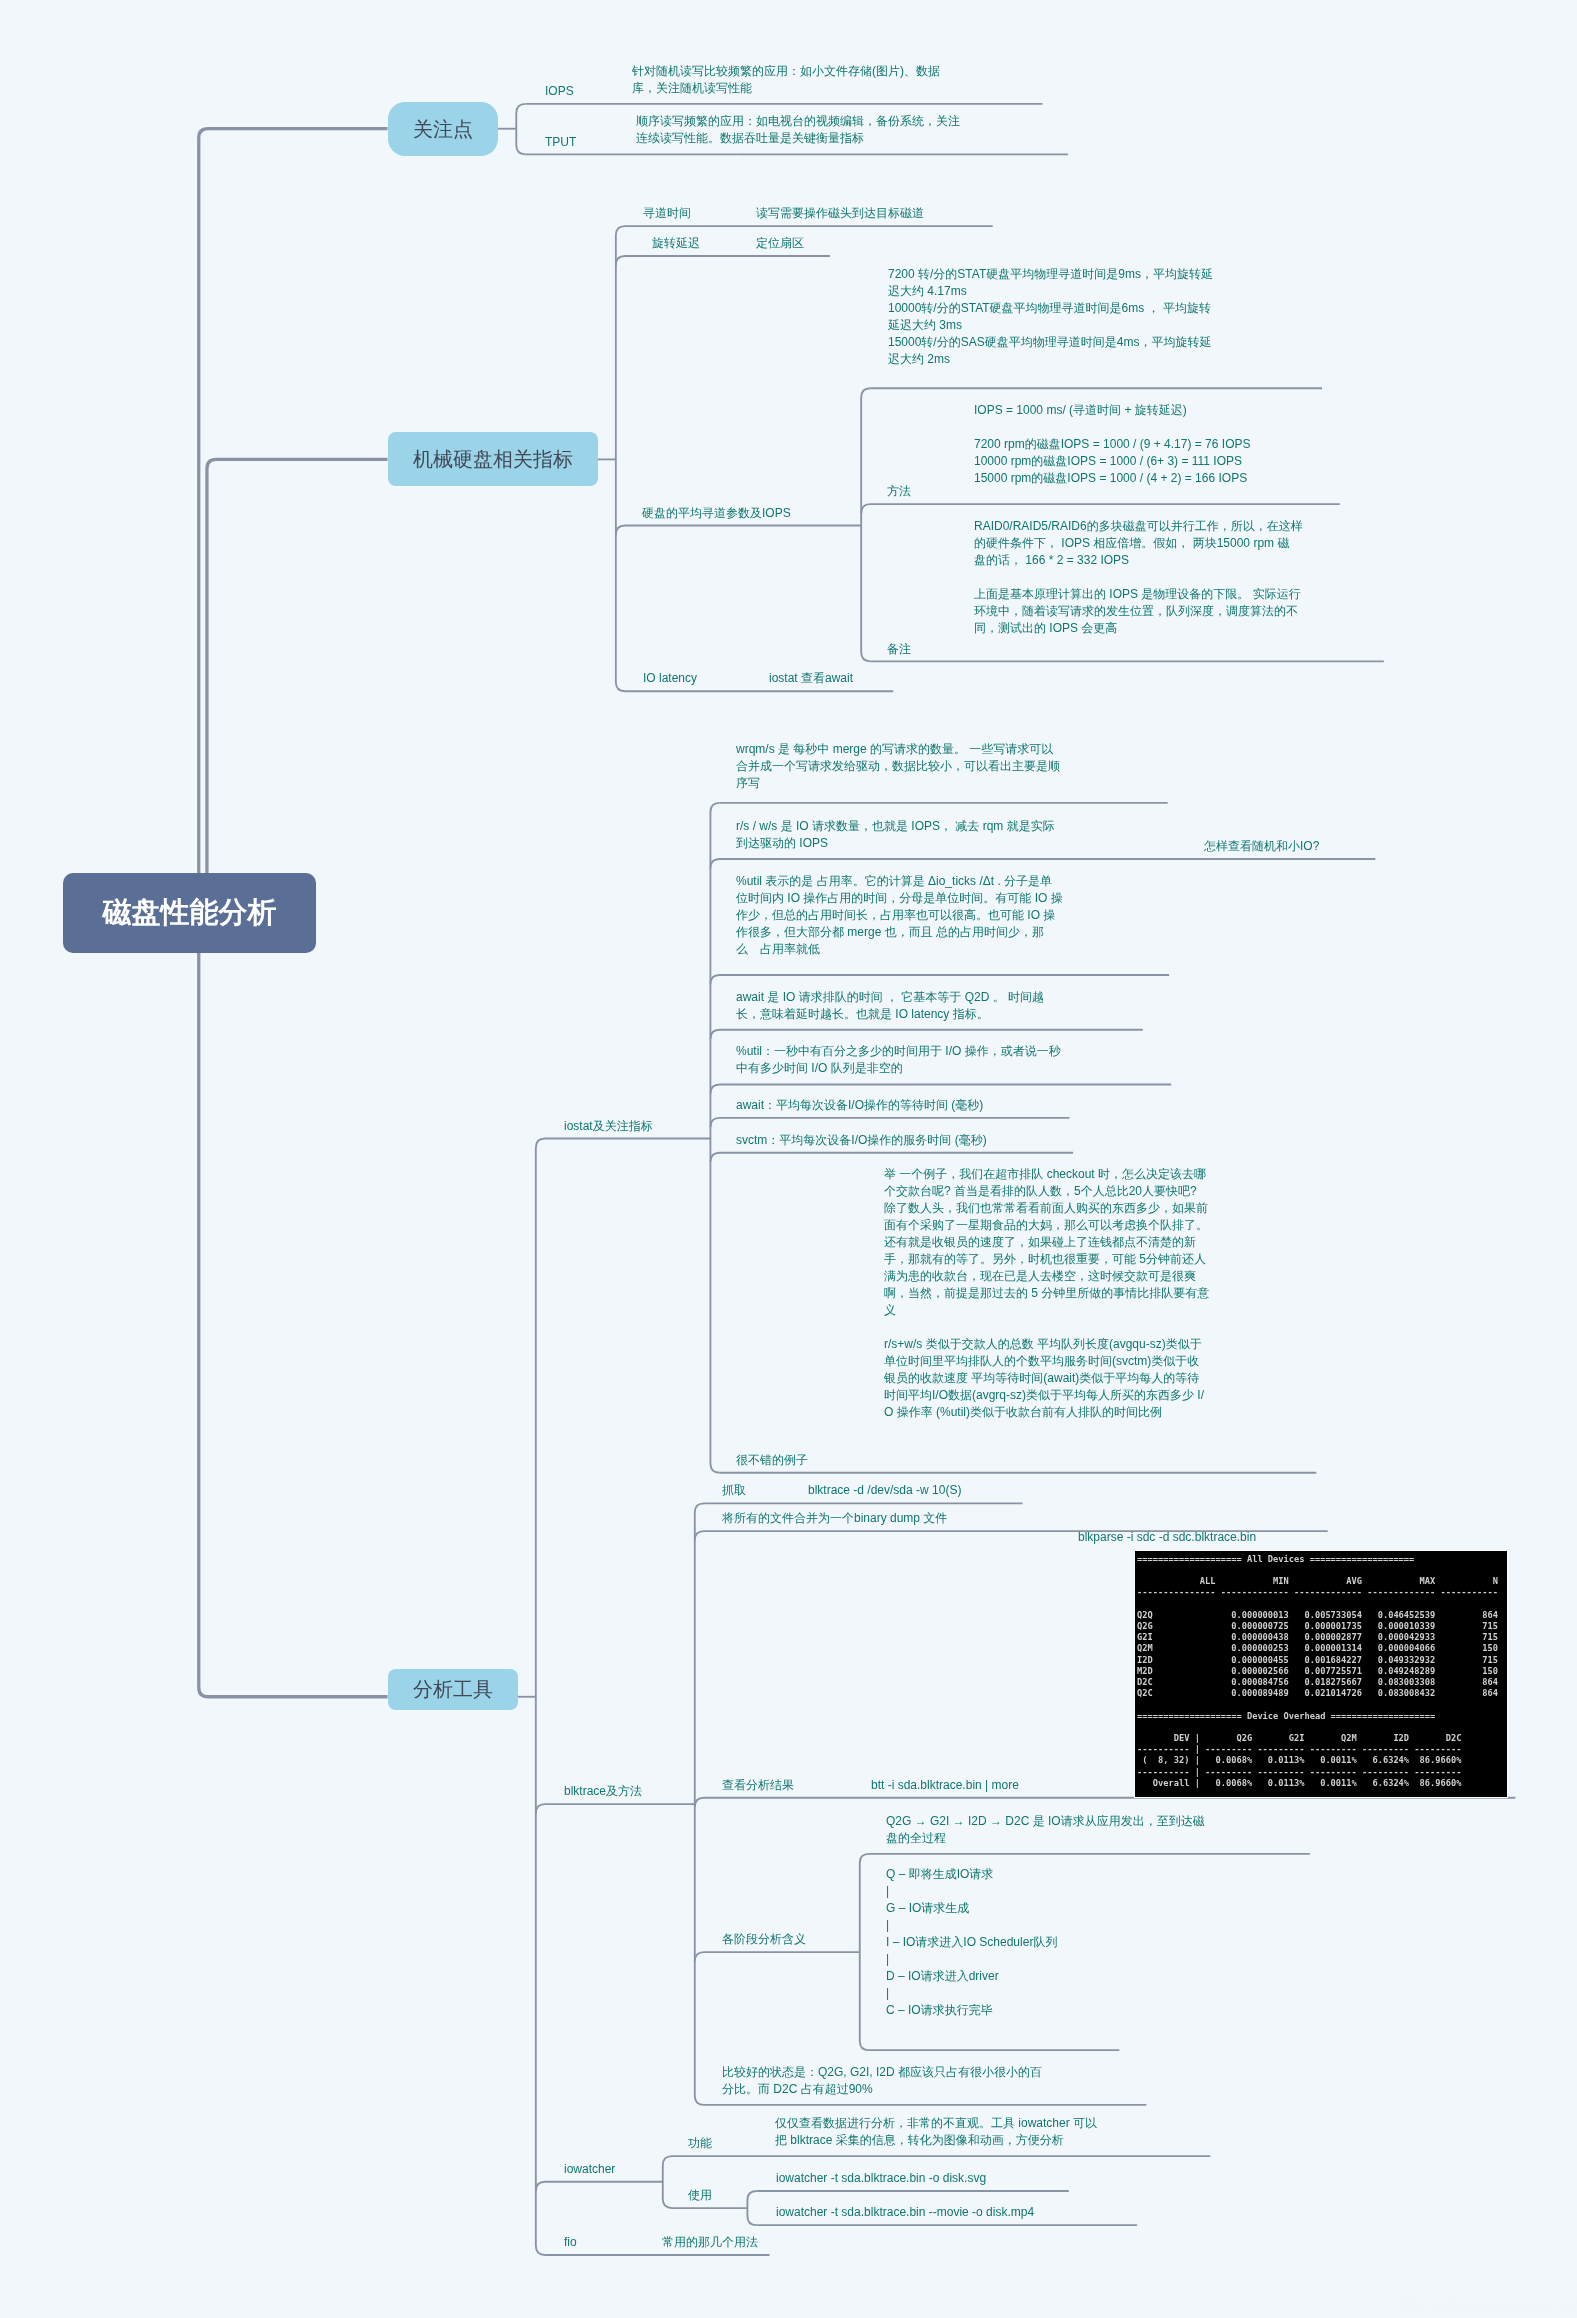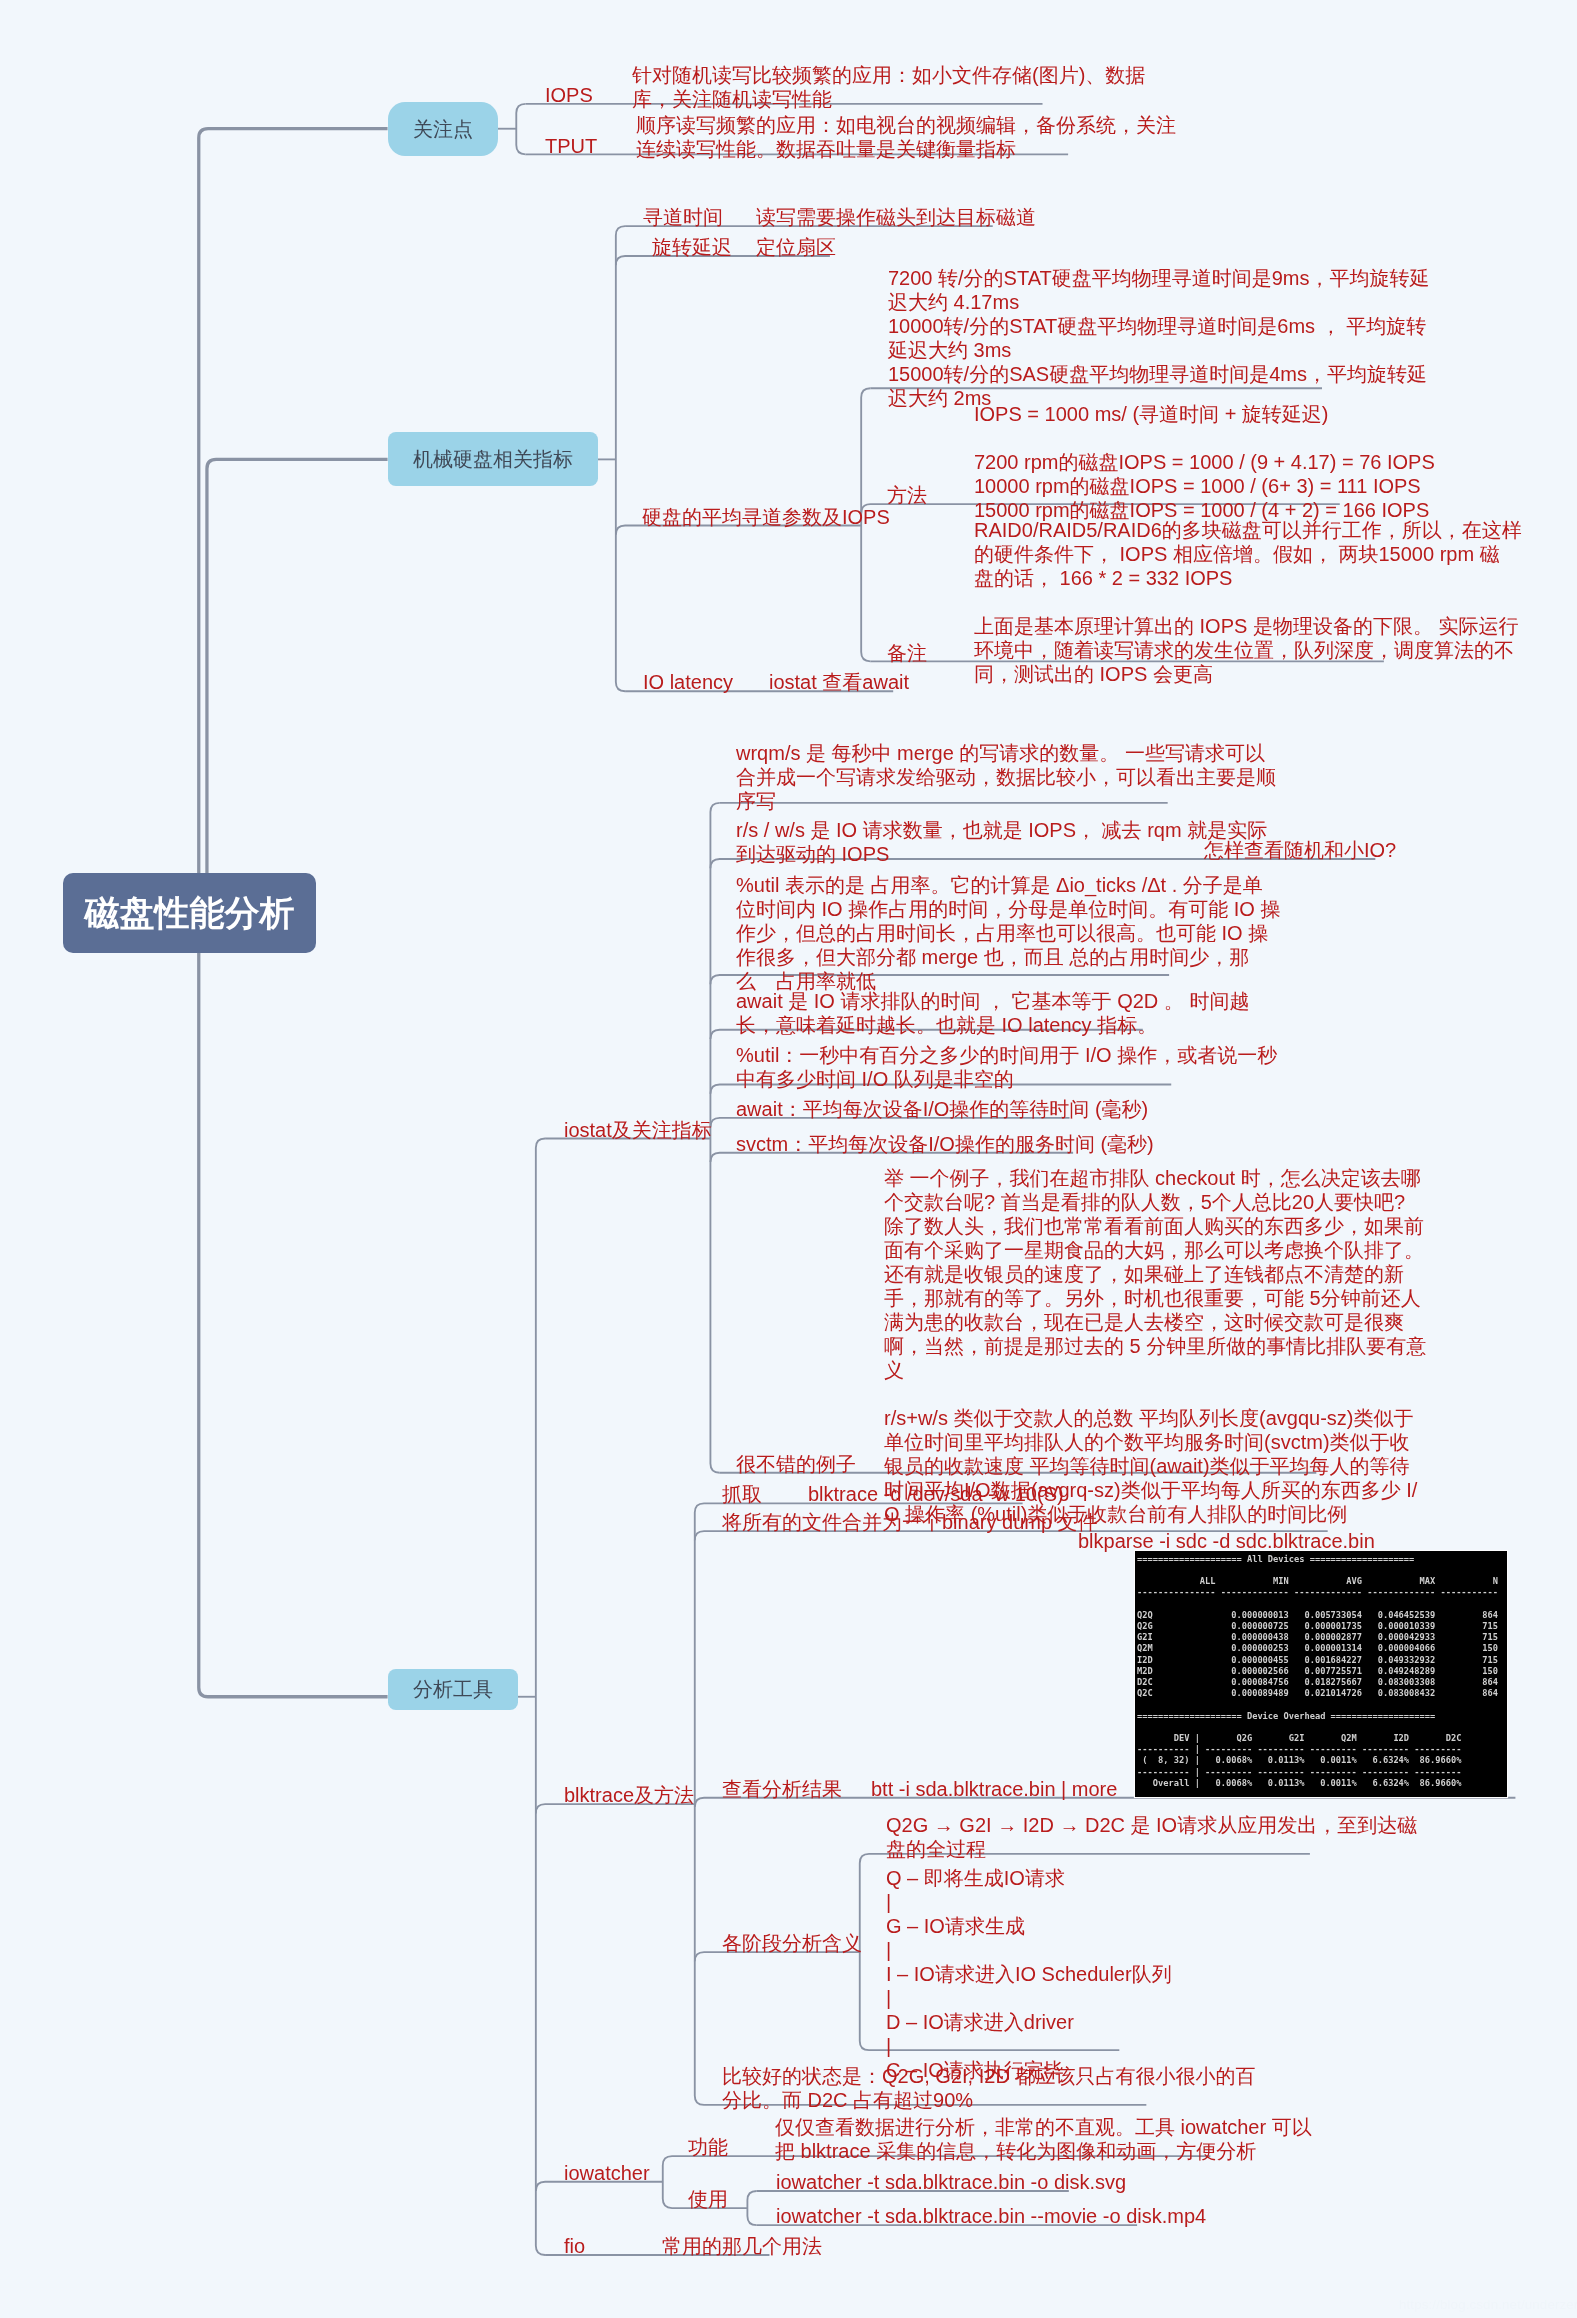"针对随机读写比较频繁的应用：如小文件存储(图片)、数据" .leaf { color: #b91c1c -> #0f766e; font-size: 20px -> 12px; line-height: 24px -> 17px }
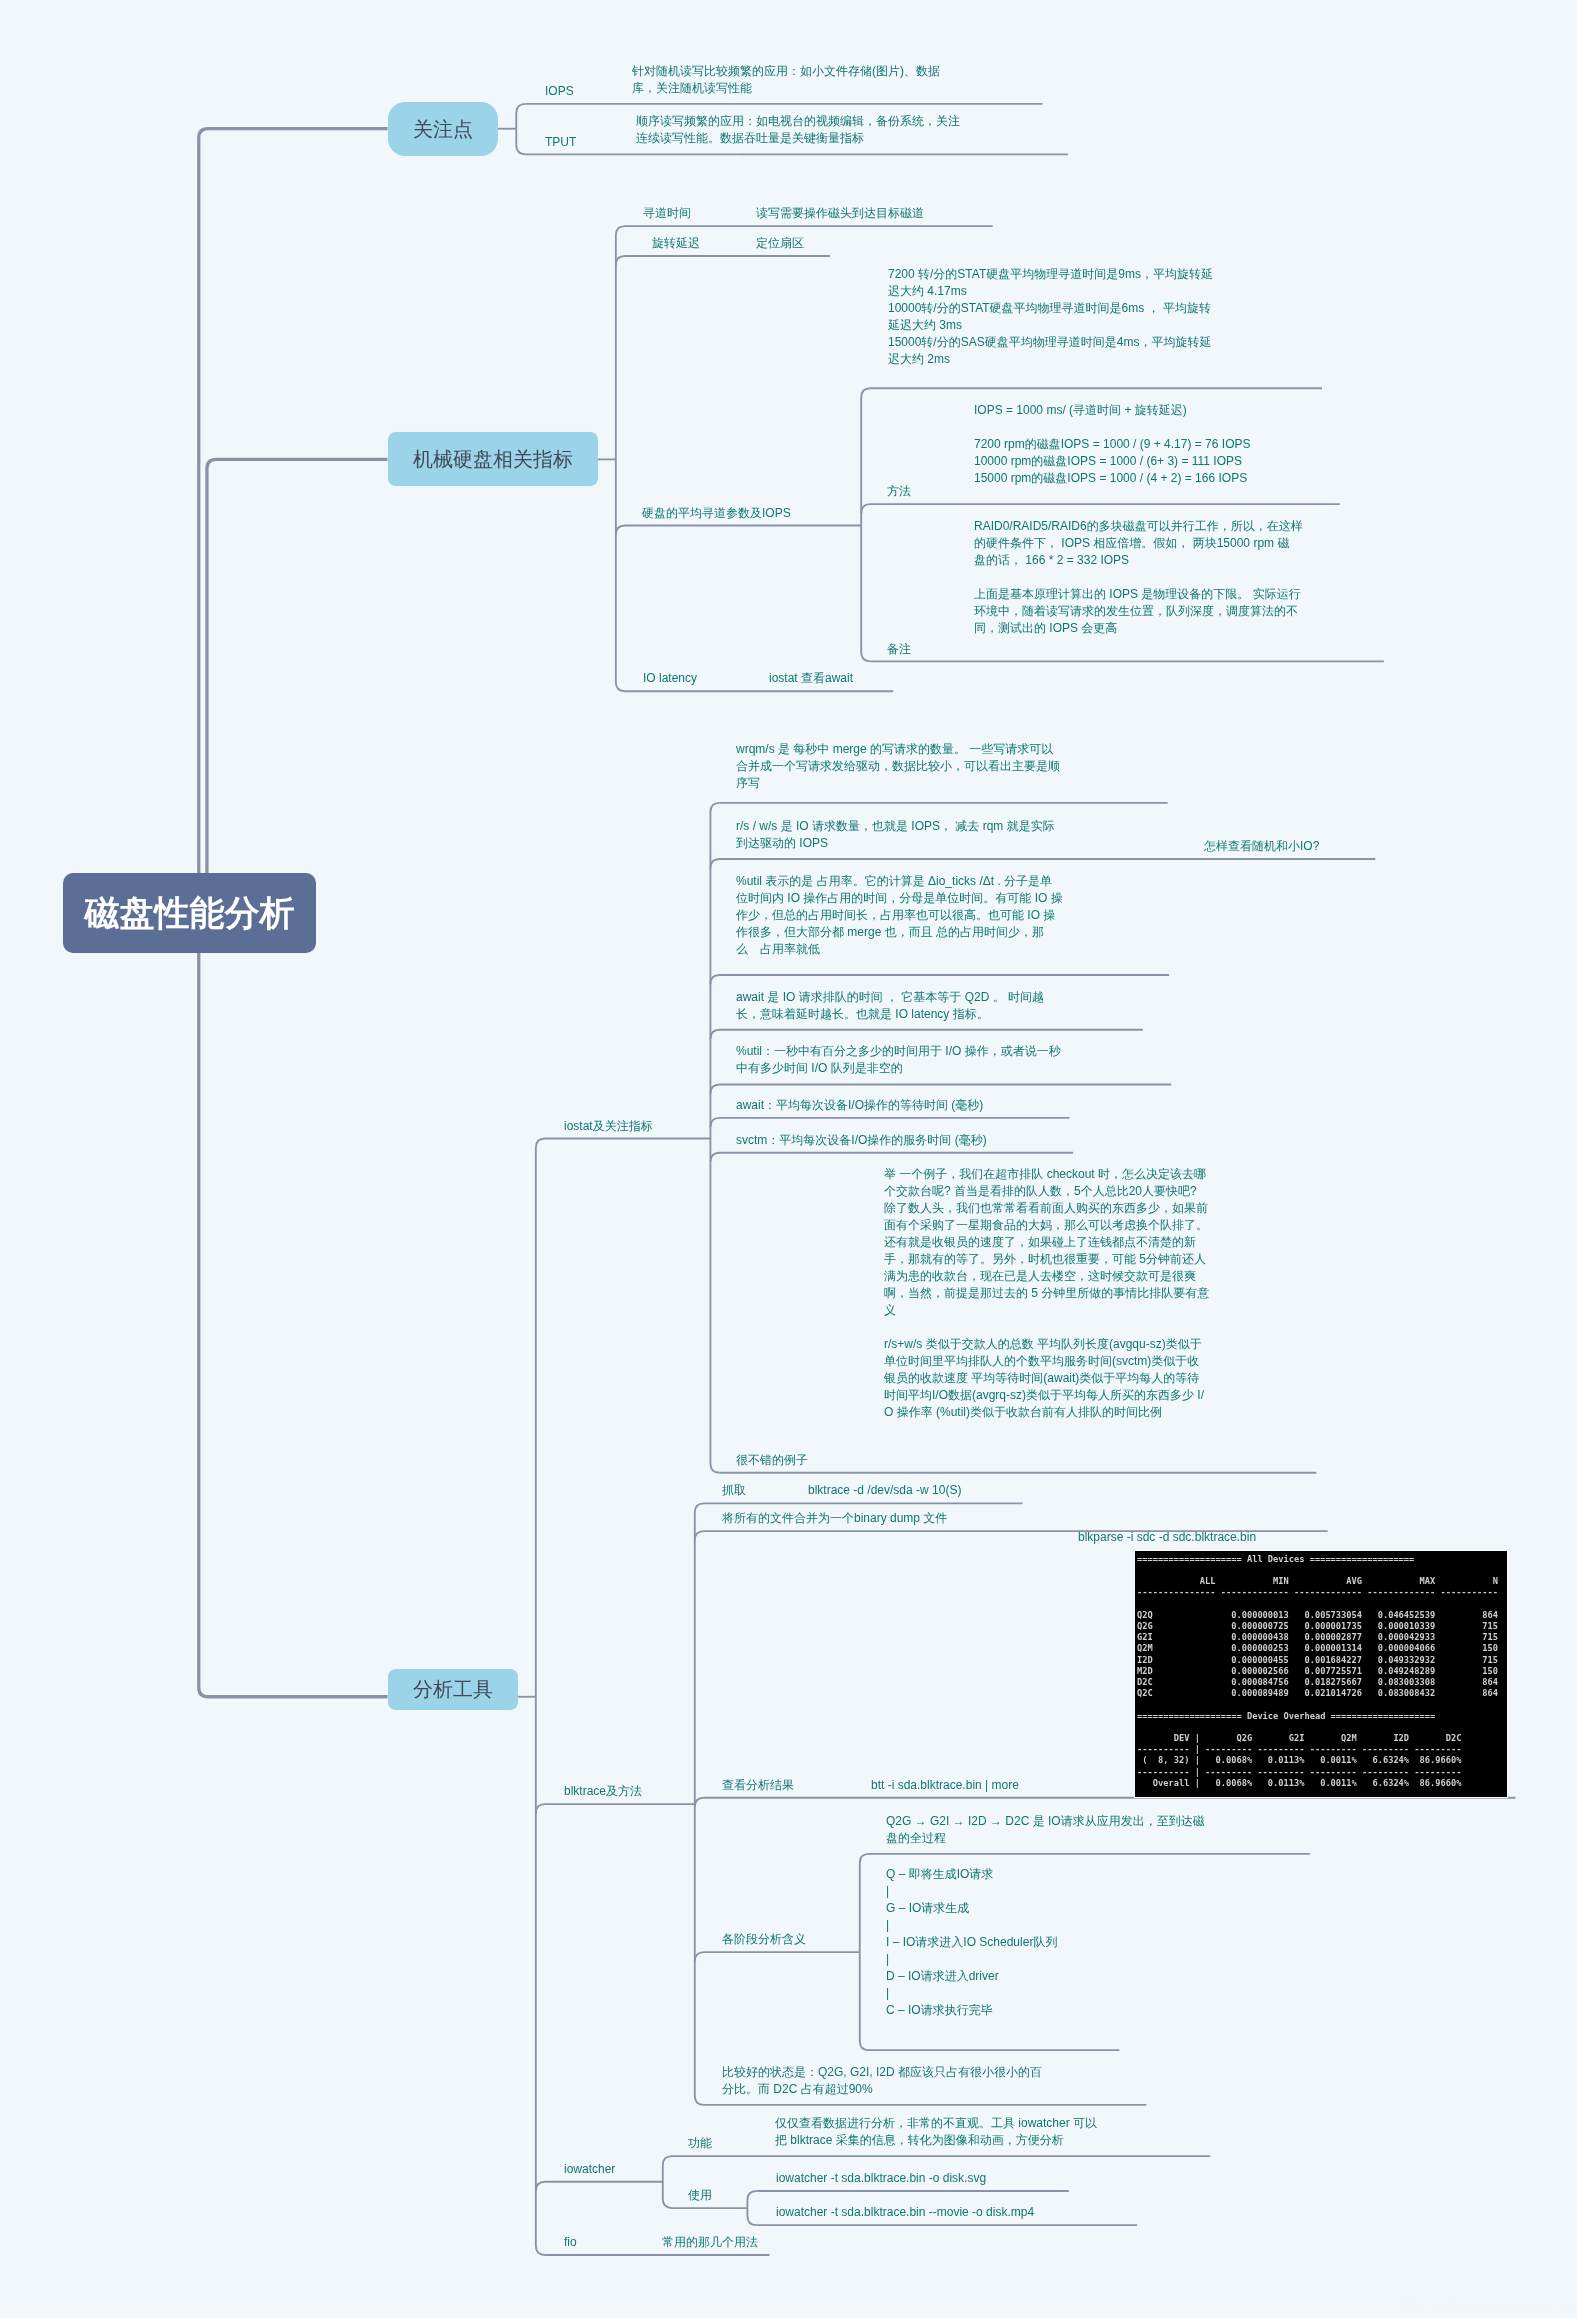"磁盘性能分析" .root-node { font-size: 35px -> 29px }
